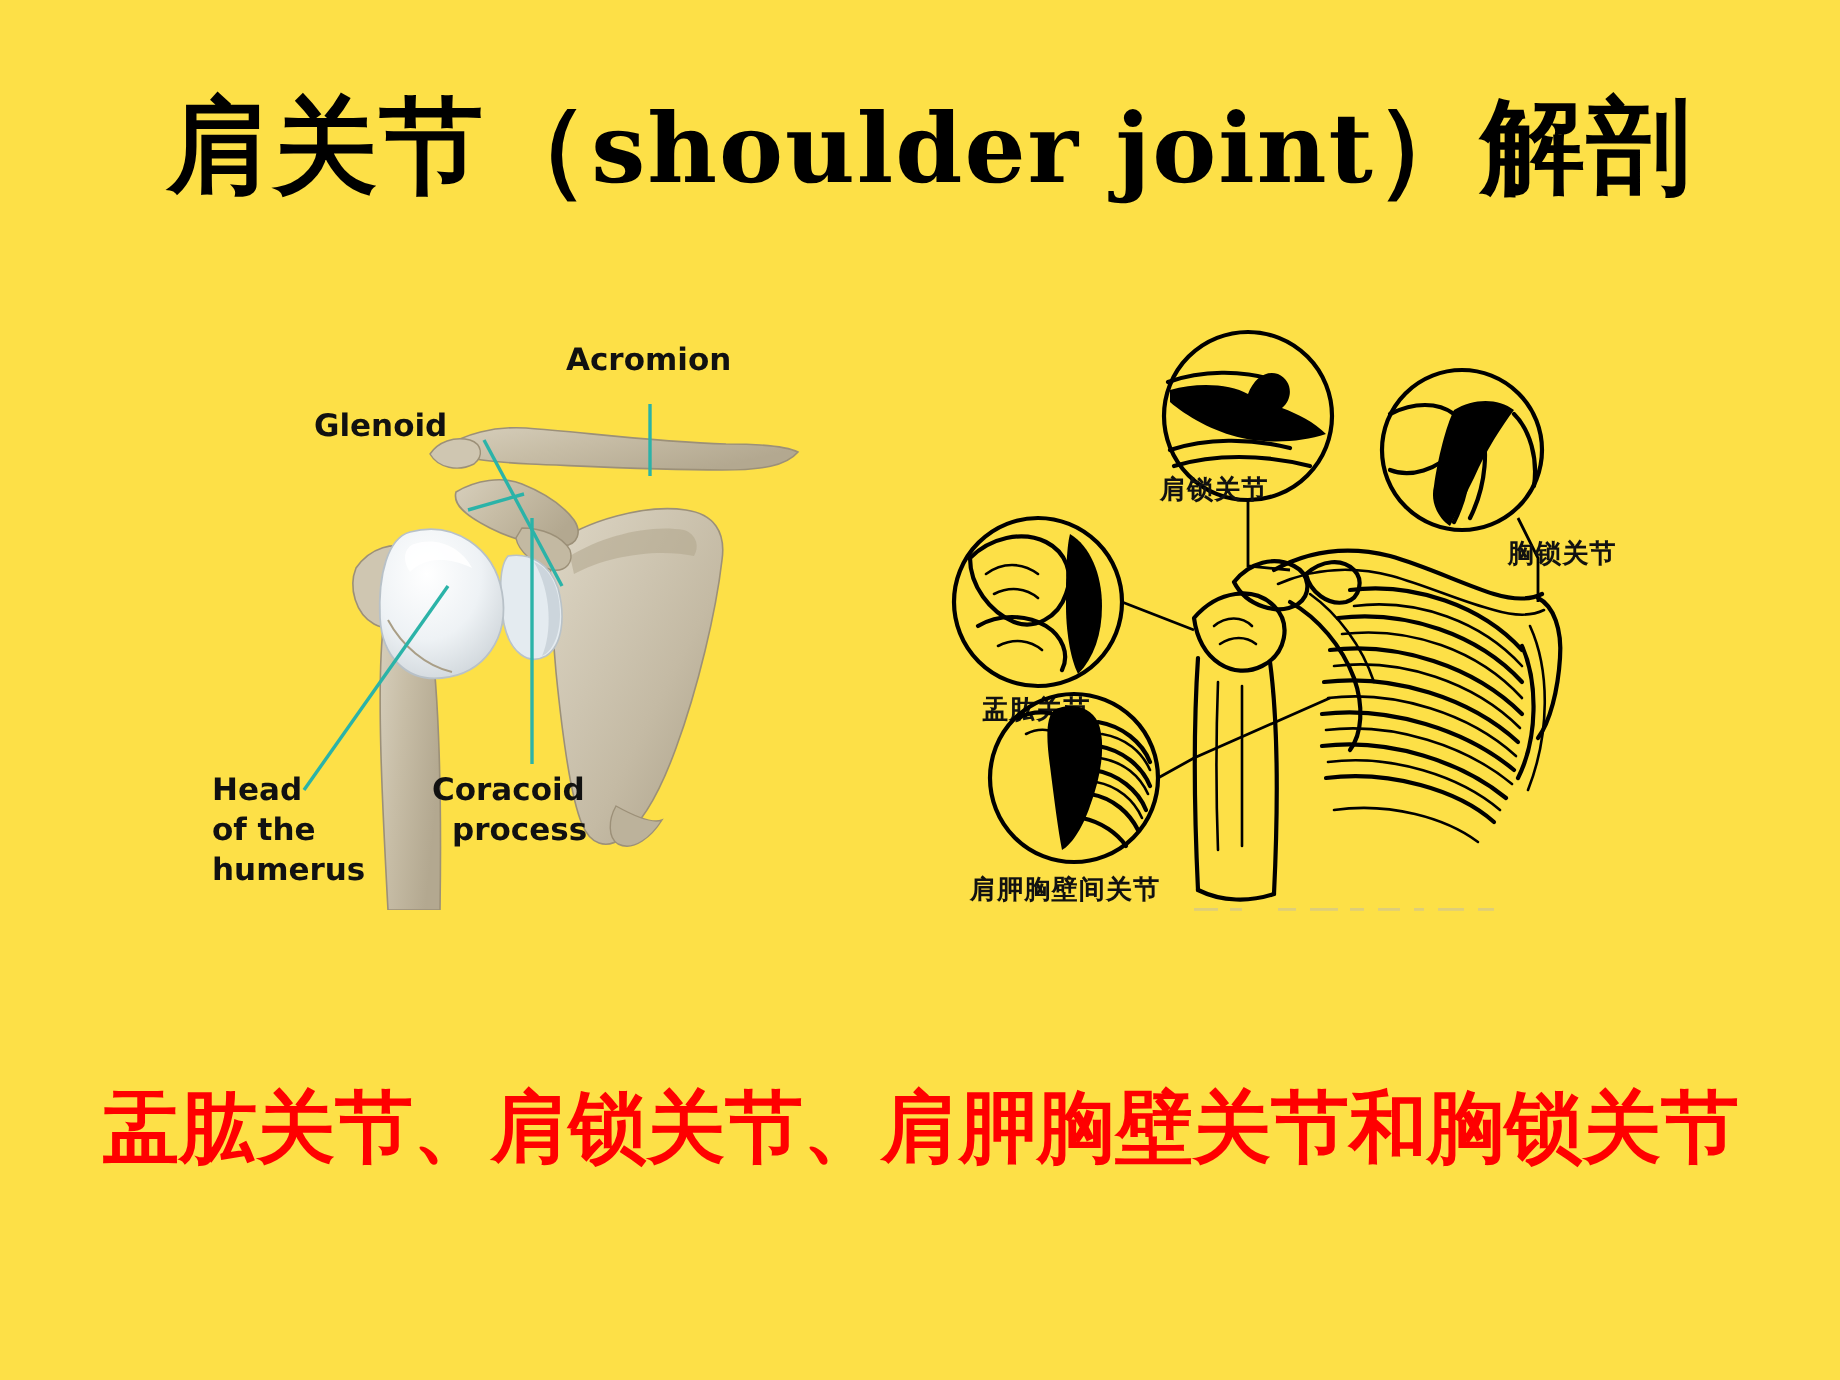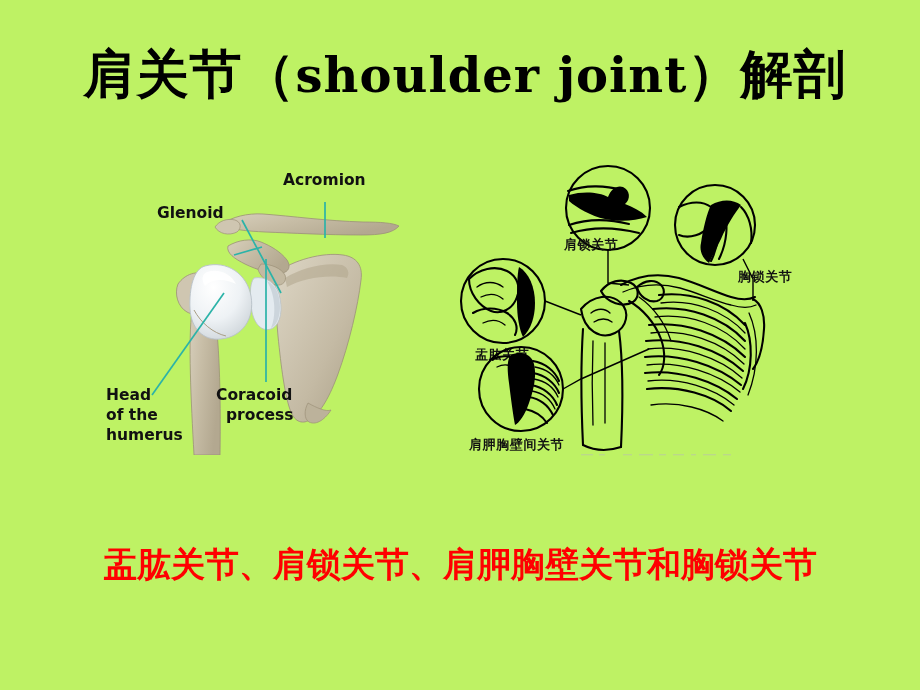"肩关节（shoulder joint）解剖" #slide { background: #bef264 -> #fde047 }
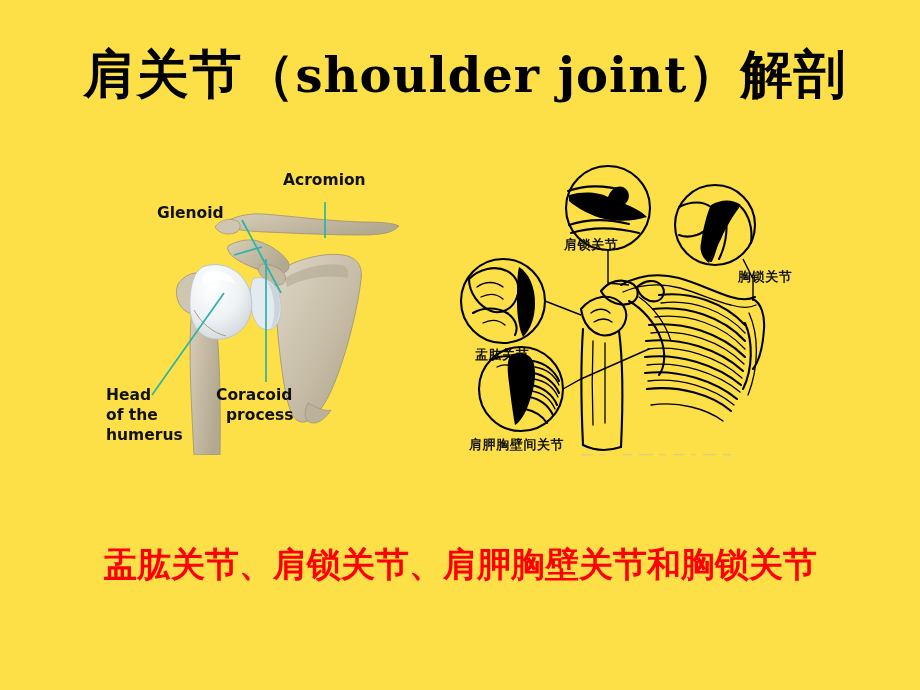"肩锁关节" #figure-right { left: 453px -> 469px }
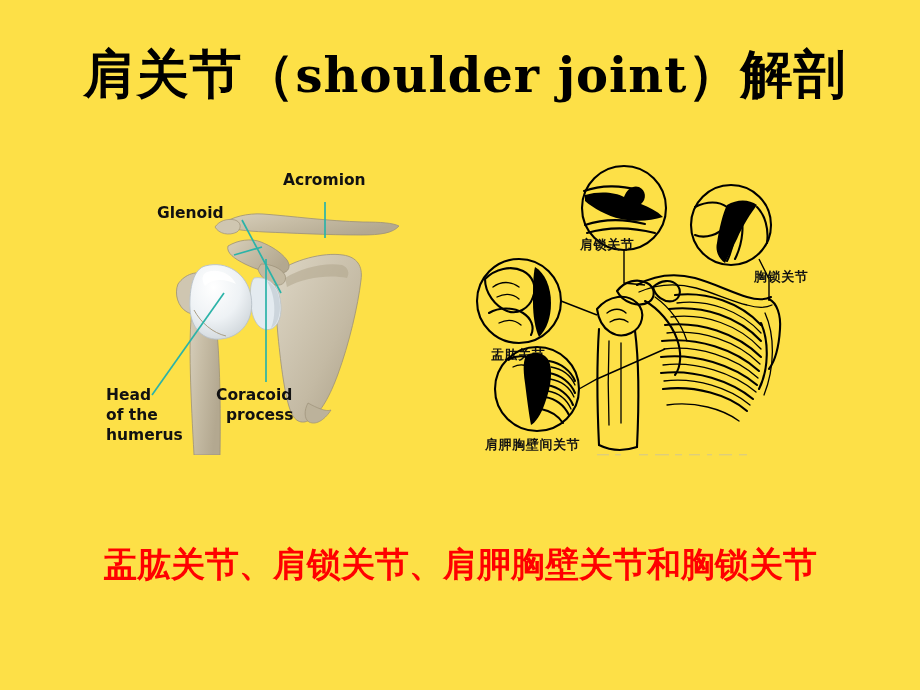"盂肱关节、肩锁关节、肩胛胸壁关节和胸锁关节" .red-caption { font-size: 34px -> 39px }
